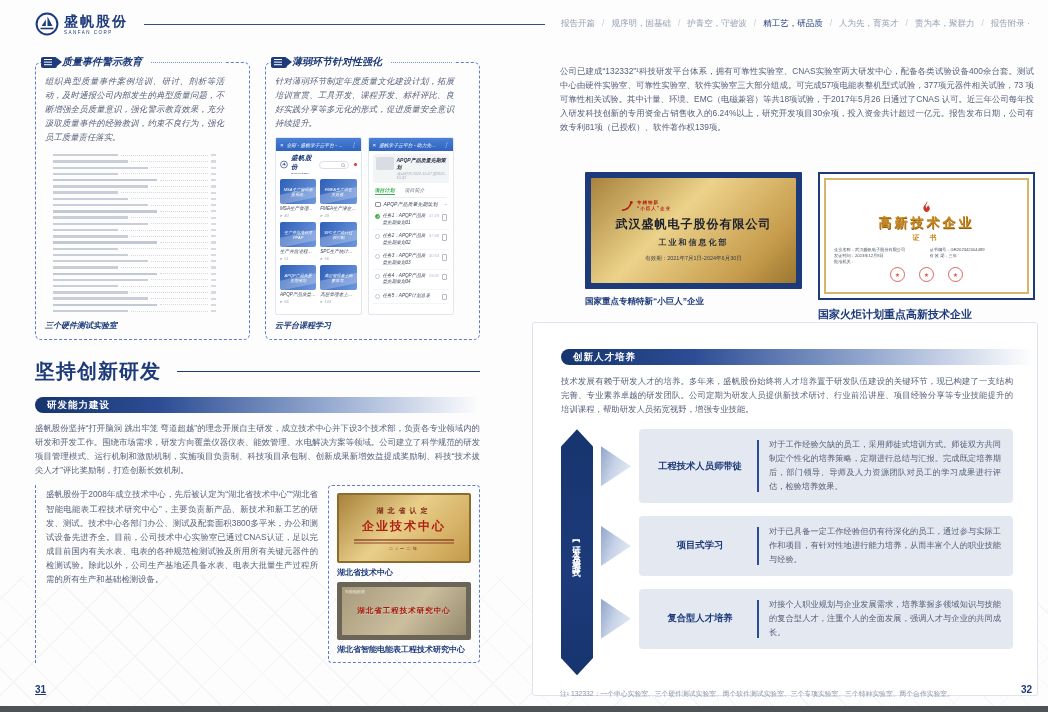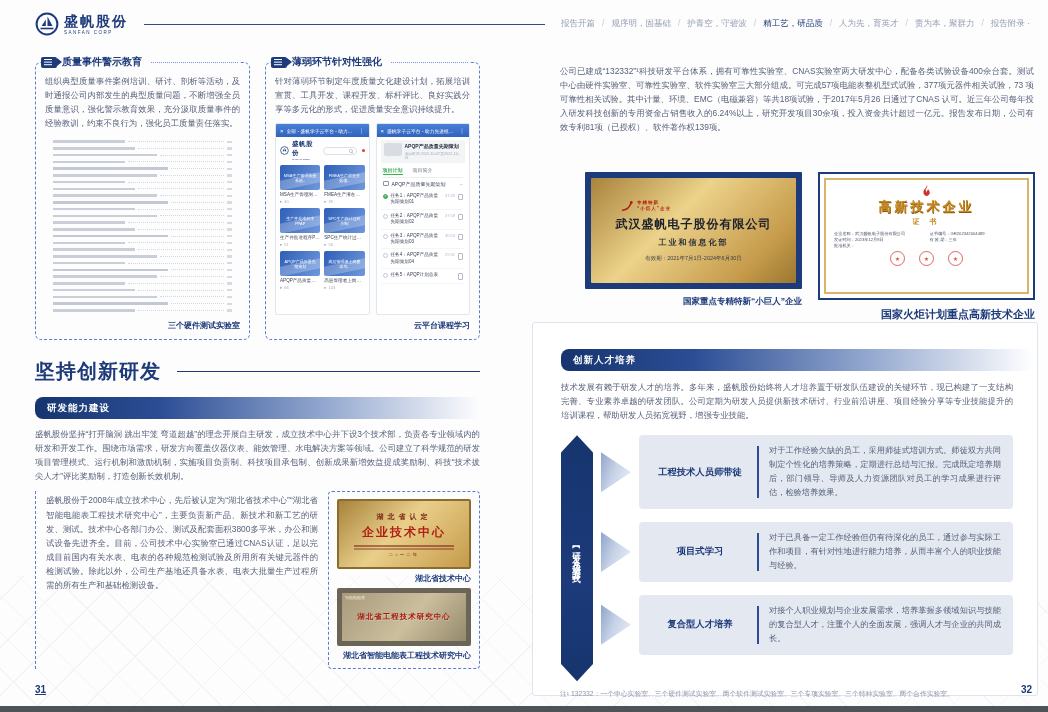"质量事件警示教育" .col-box { font-style: none -> italic; padding: 0 9px 8px 9px -> 0 25px 8px 9px }
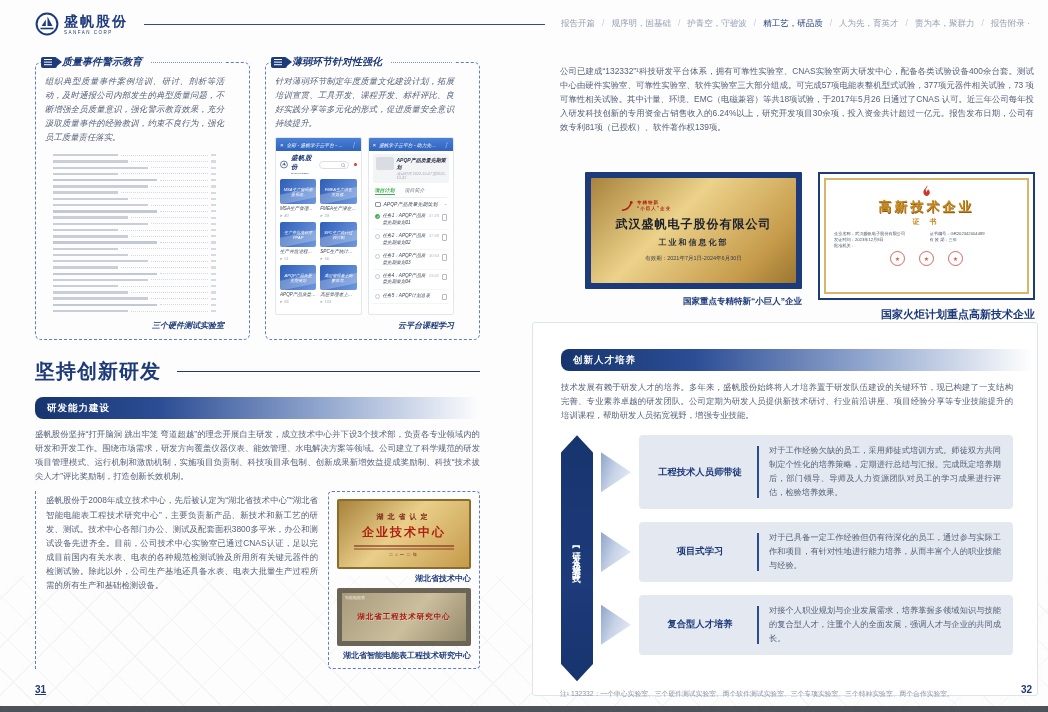"高新技术企业" .cert2-frame { padding: 4px 8px 2px -> 20px 8px 2px }
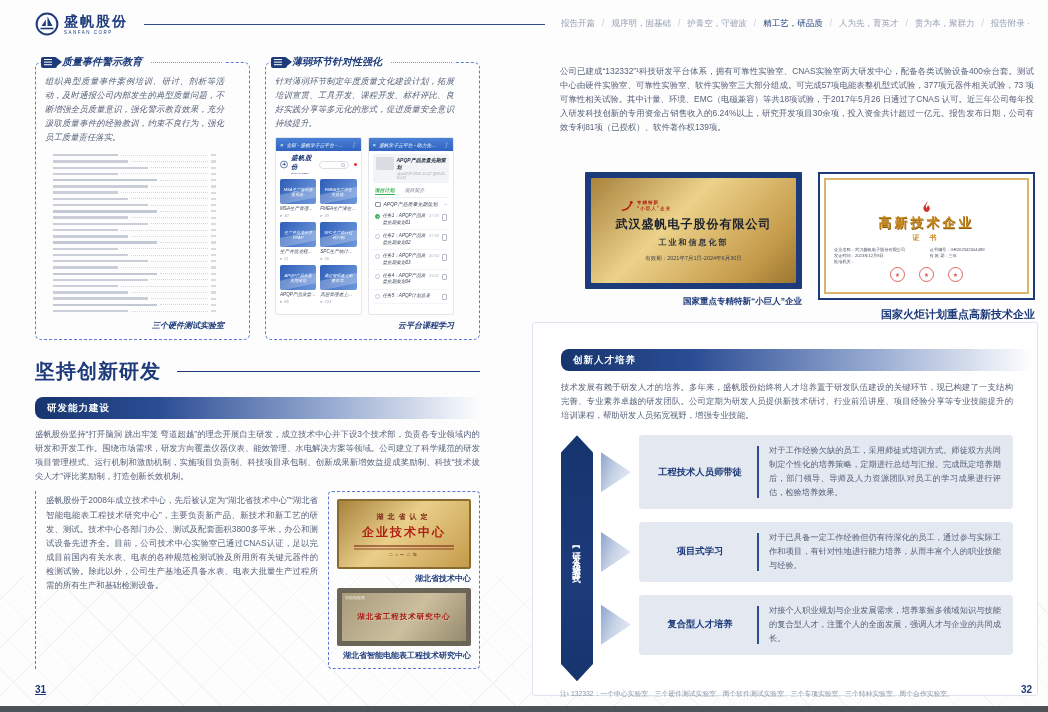"国家重点专精特新“小巨人”企业" .fig-caption { text-align: right -> left }
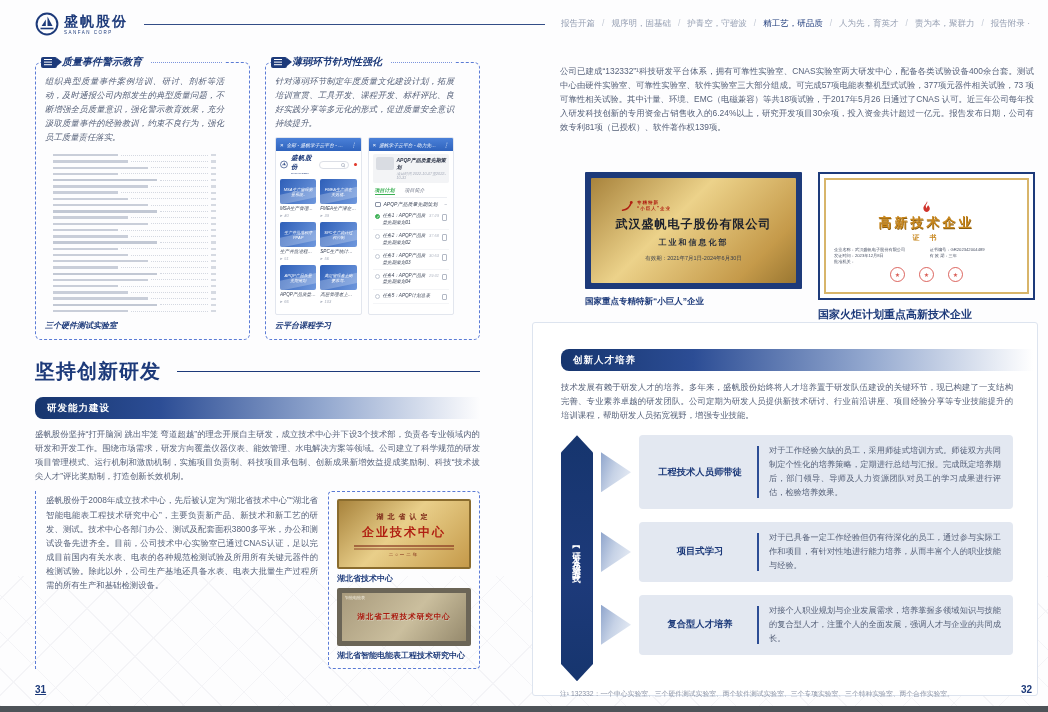"创新人才培养" .banner { height: 22px -> 16px }
